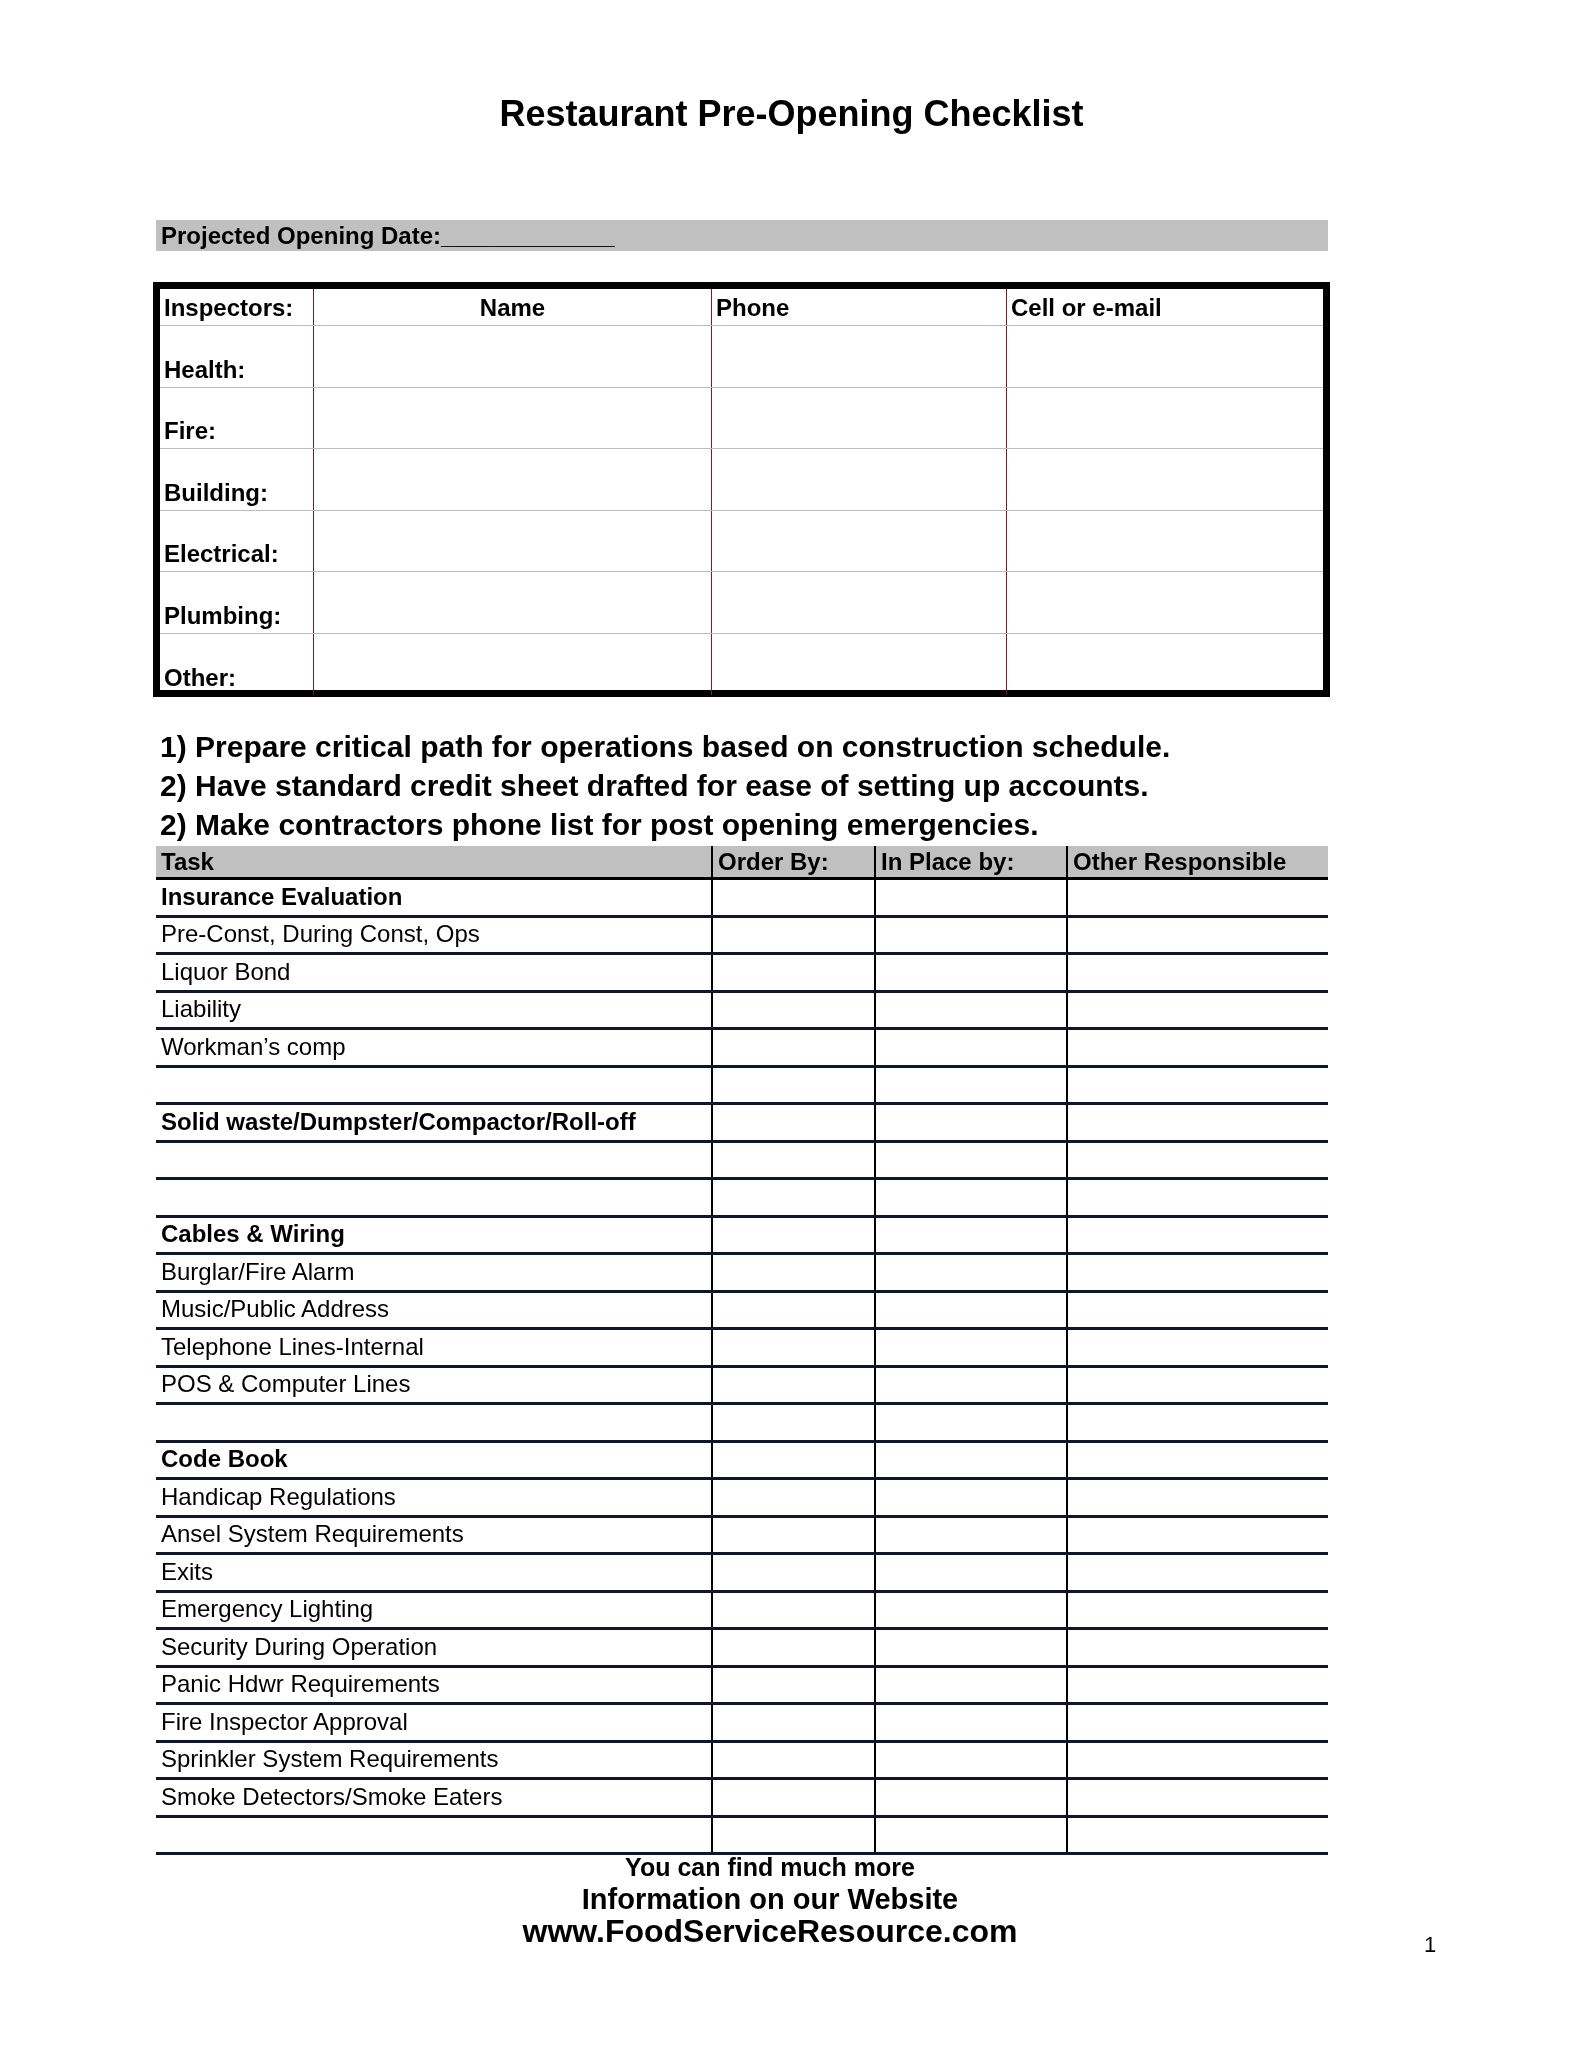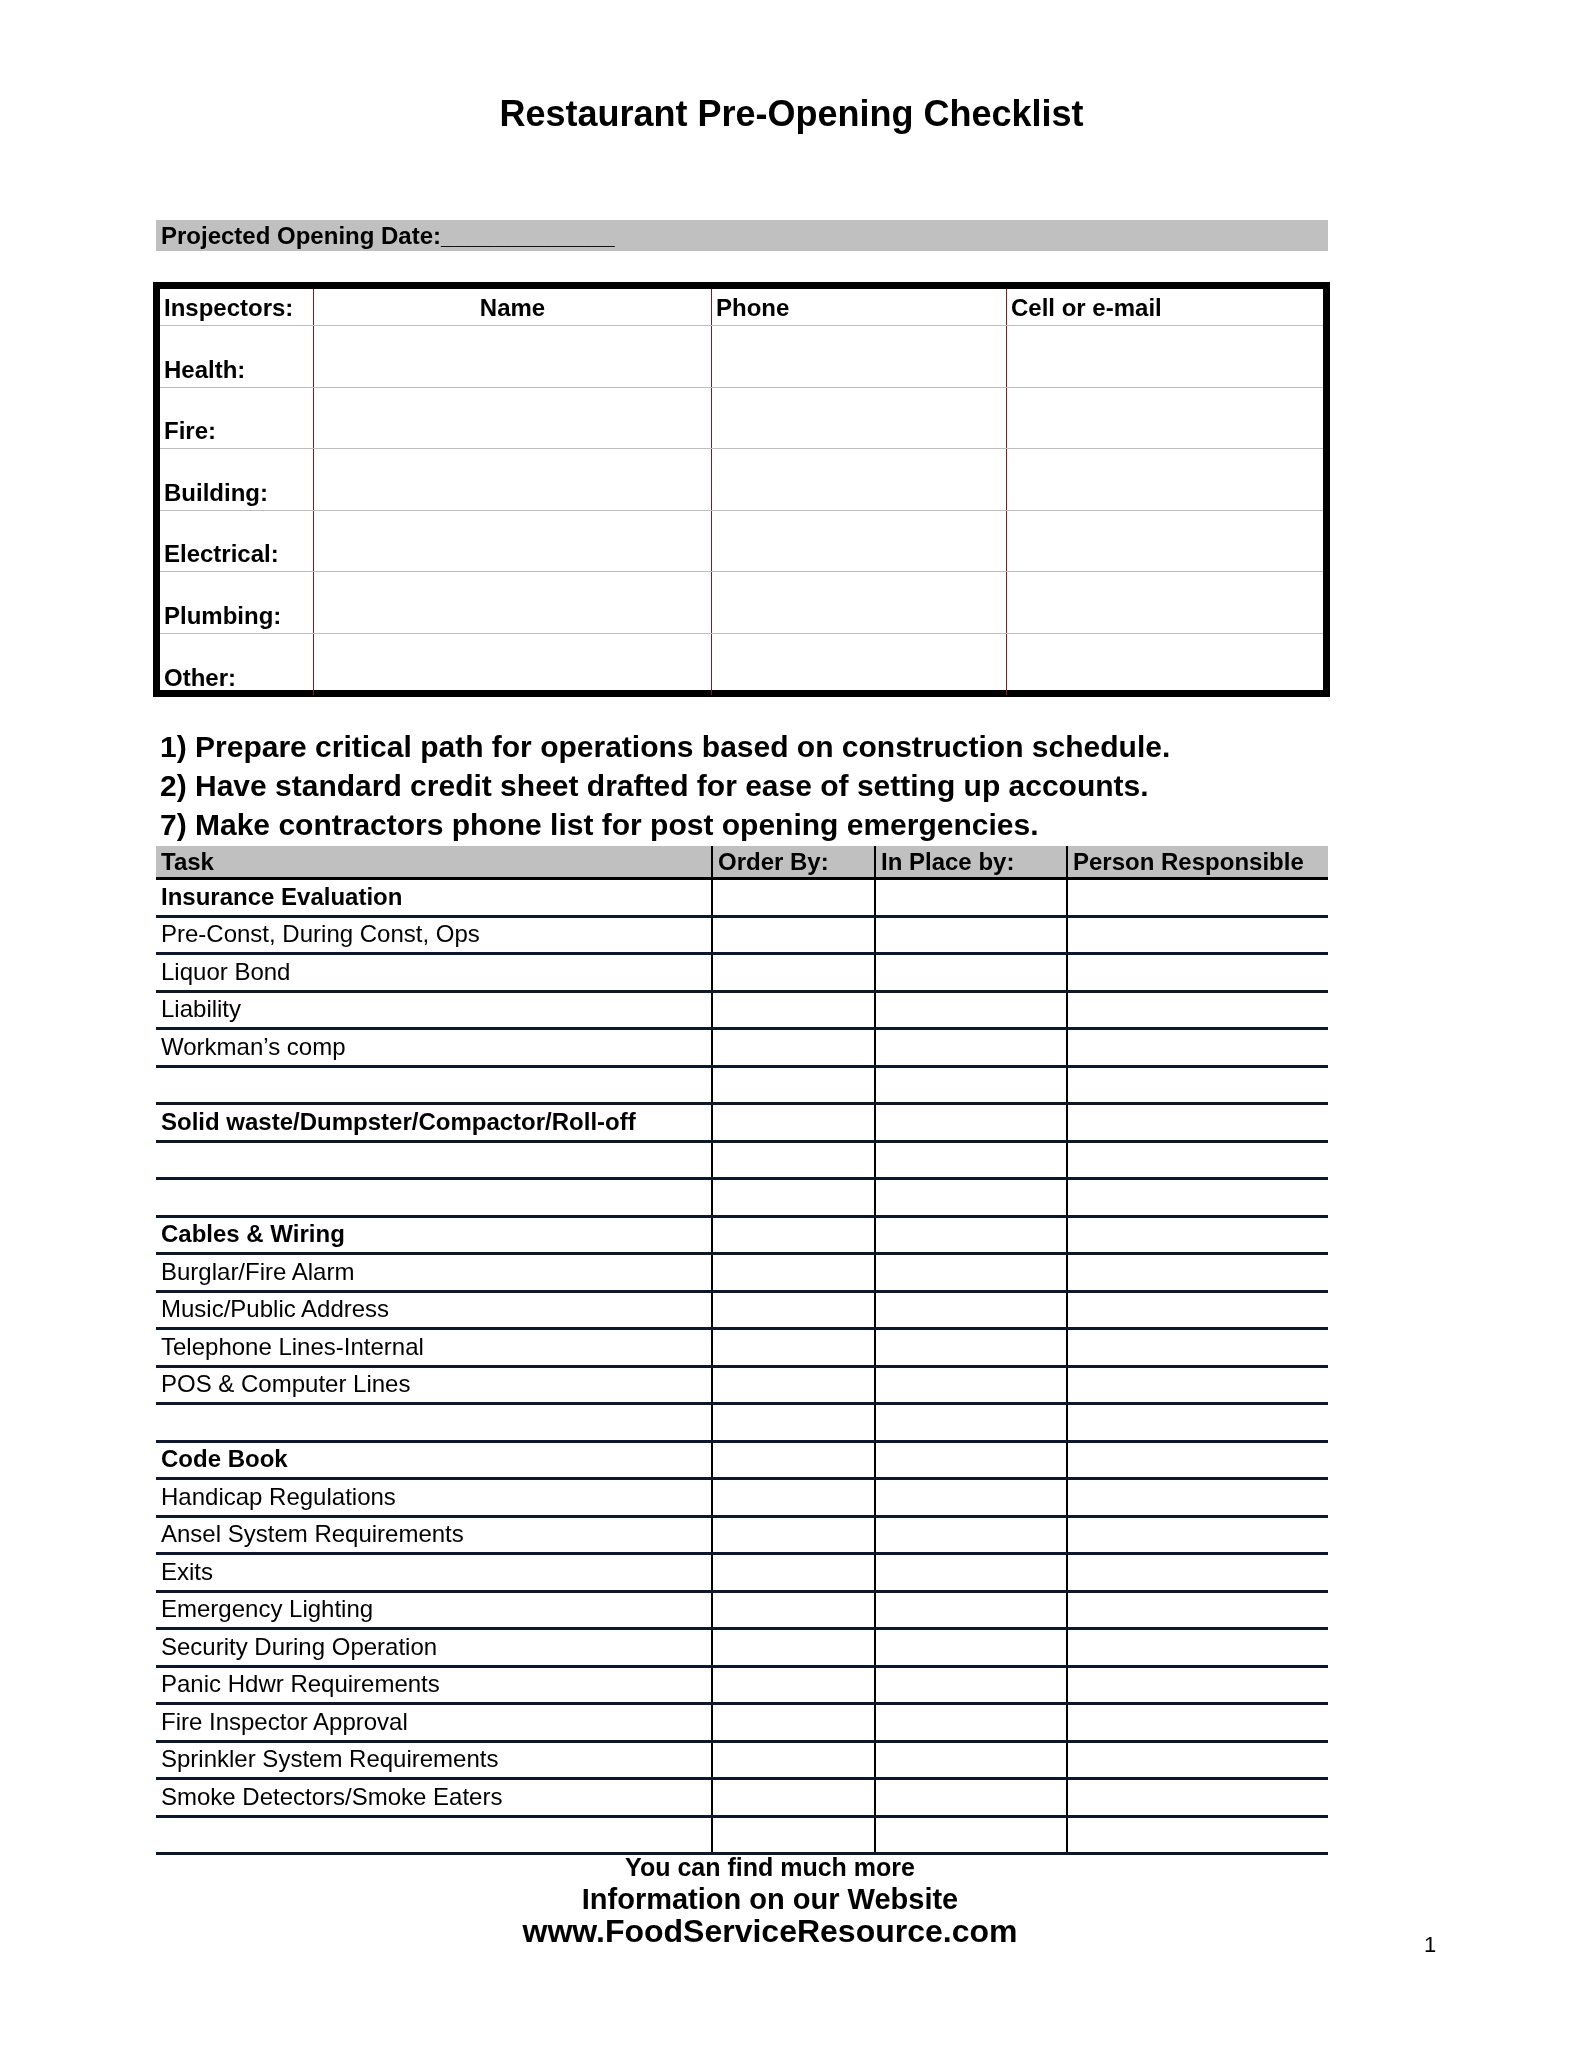"7) Make contractors phone list" div.step { text: 7 -> 2 }
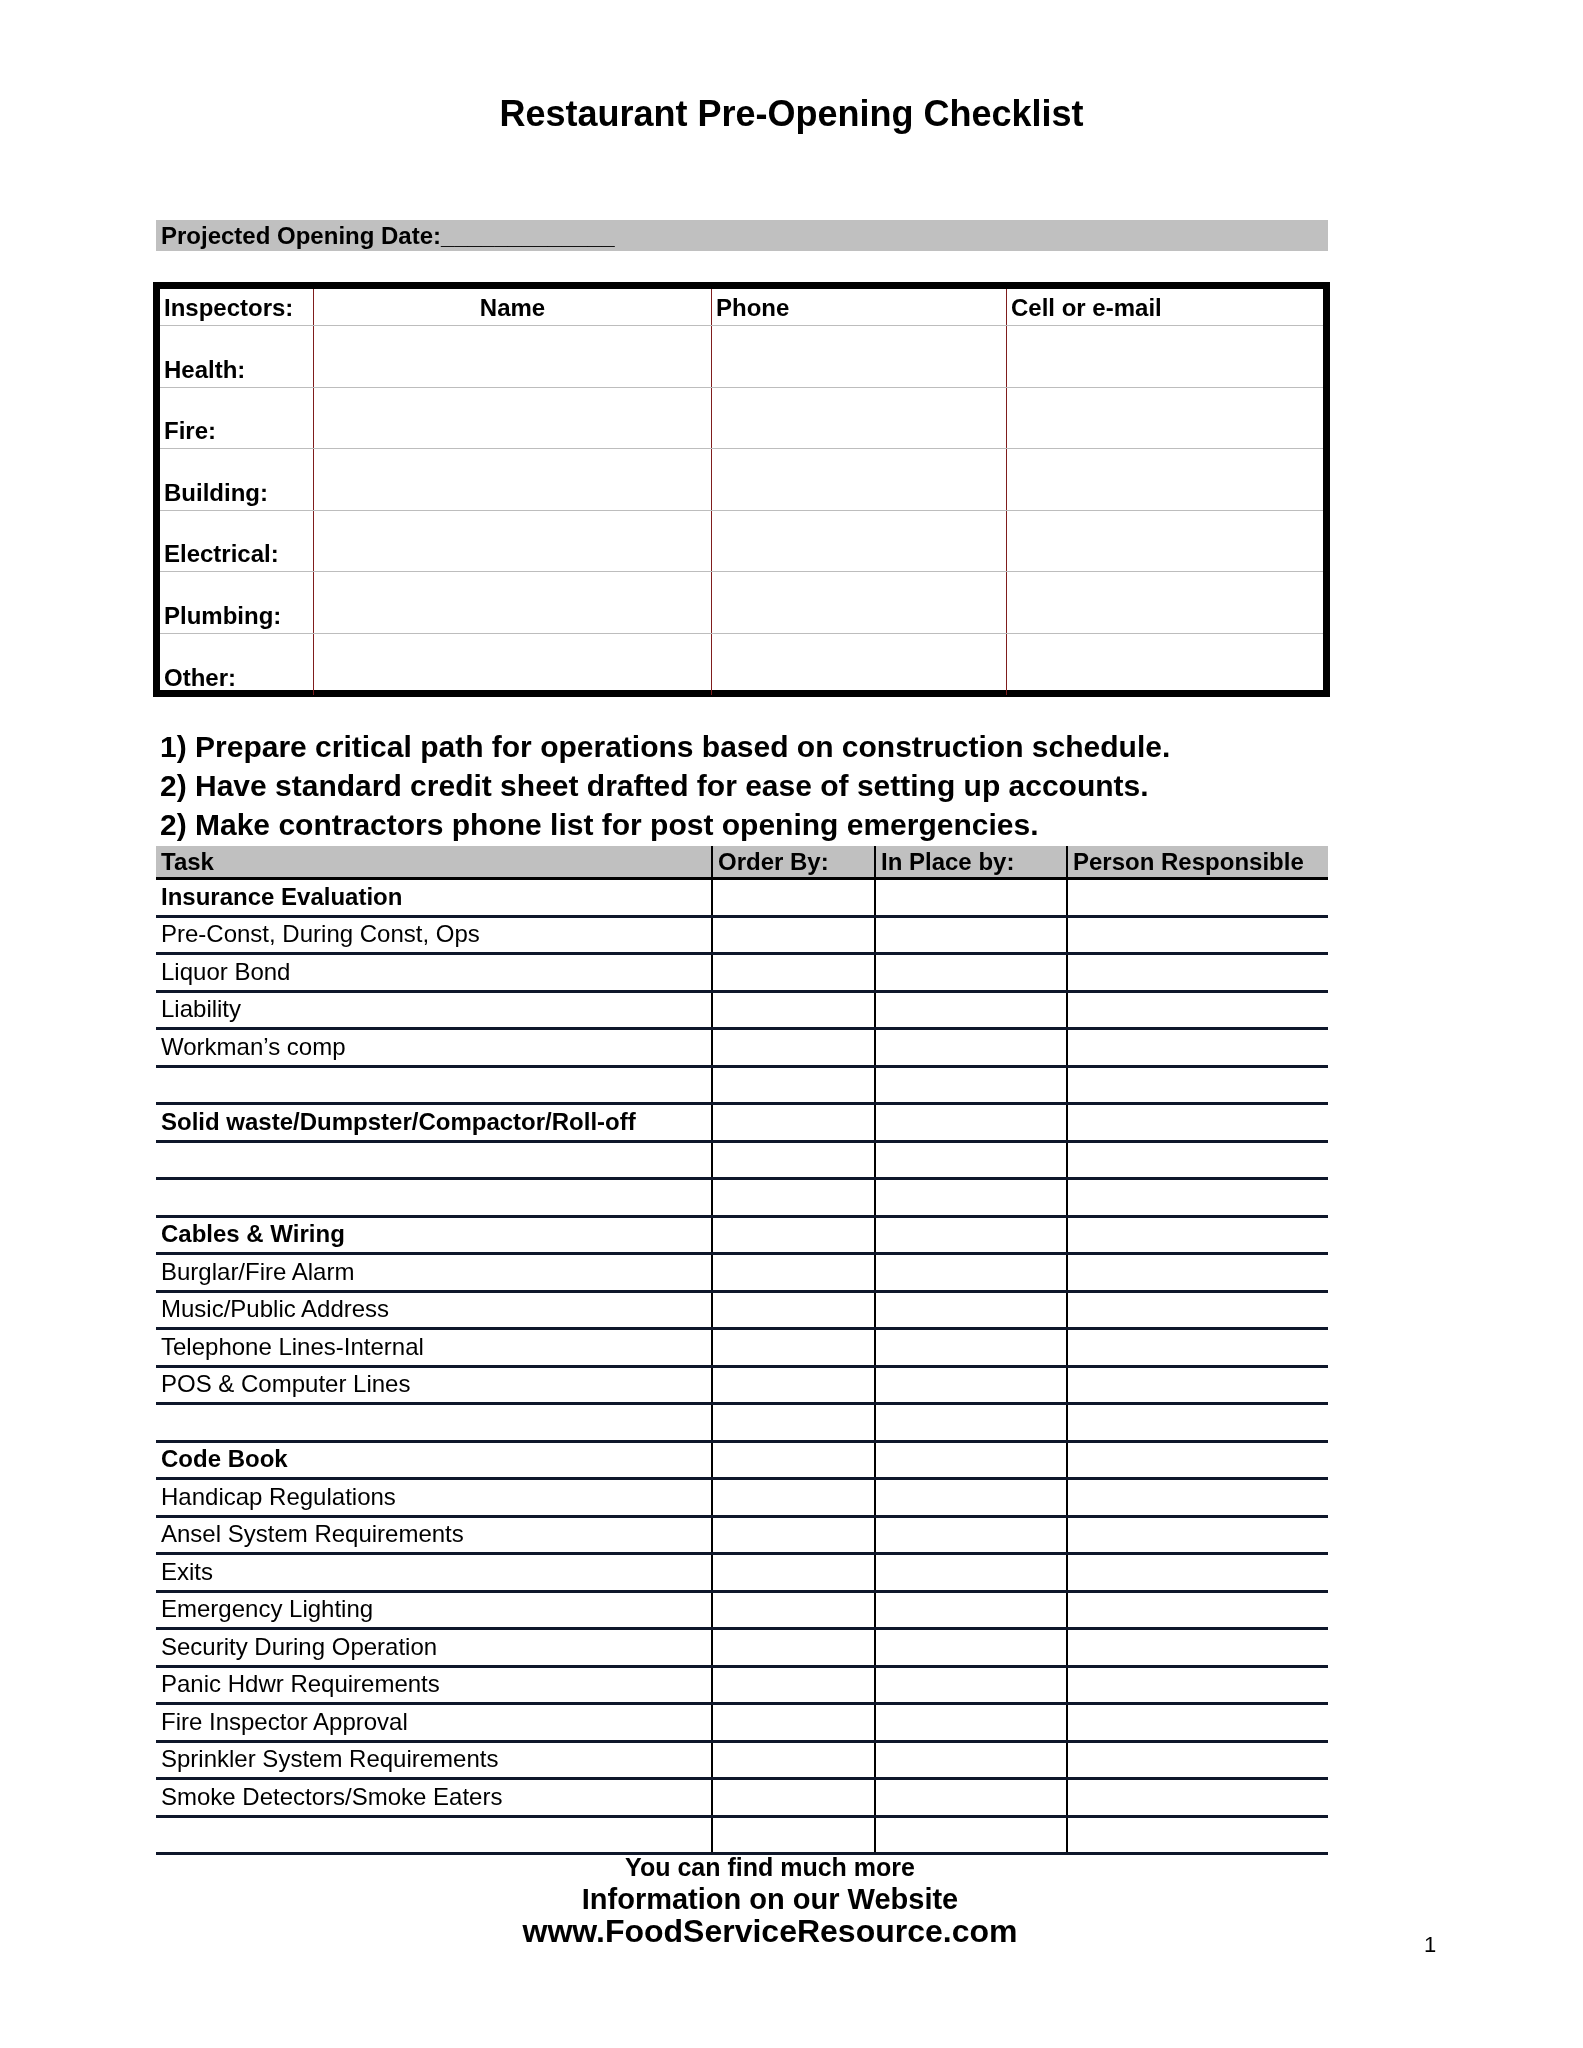"Person Responsible" div.th { text: Person -> Other }
